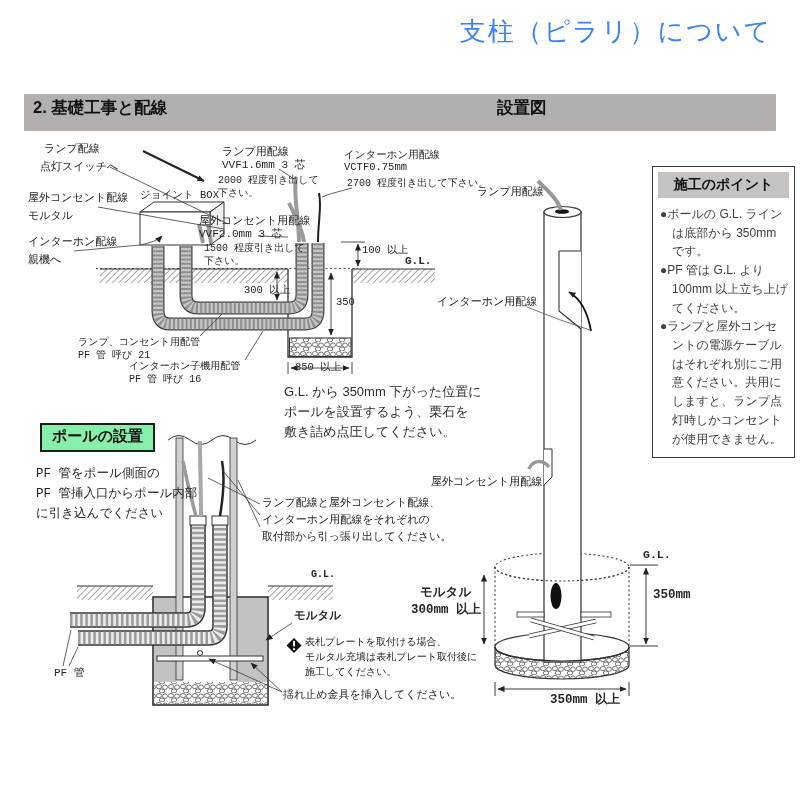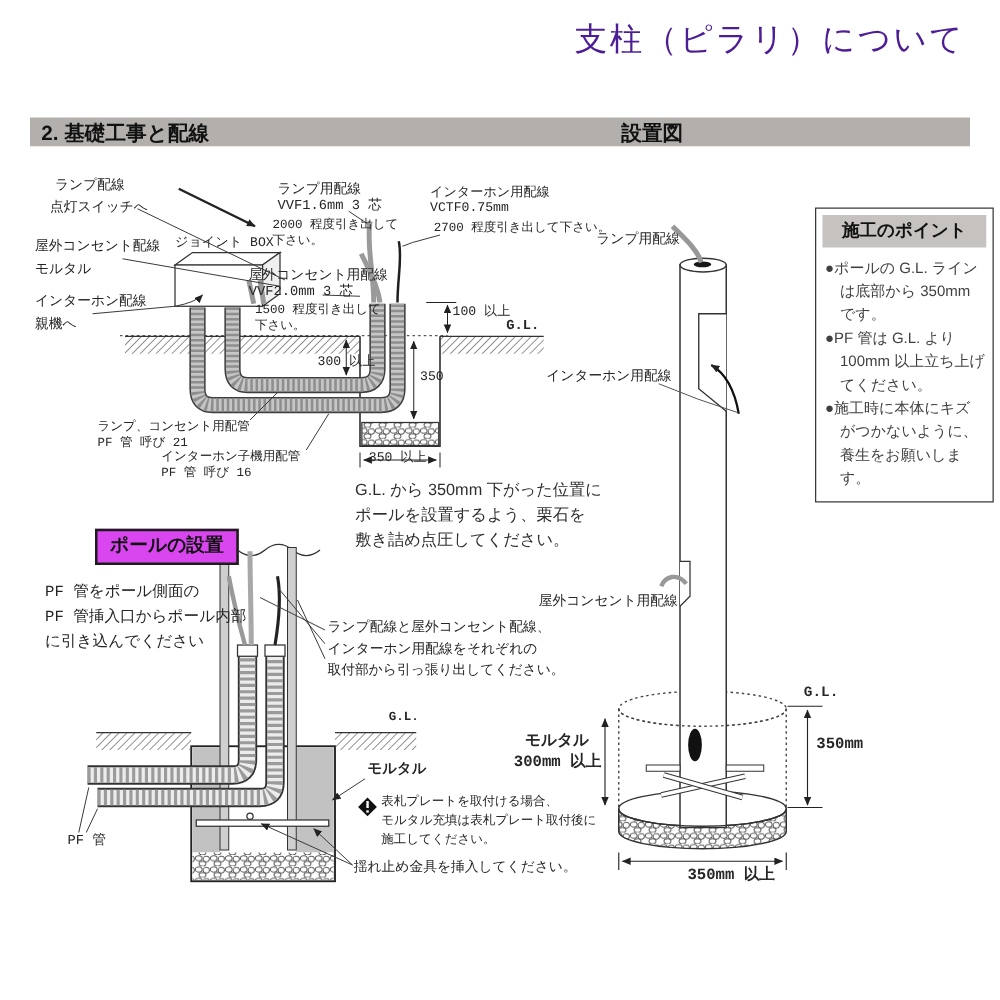"支柱（ピラリ）について" div { color: #4c1d95 -> #3b82f6 }
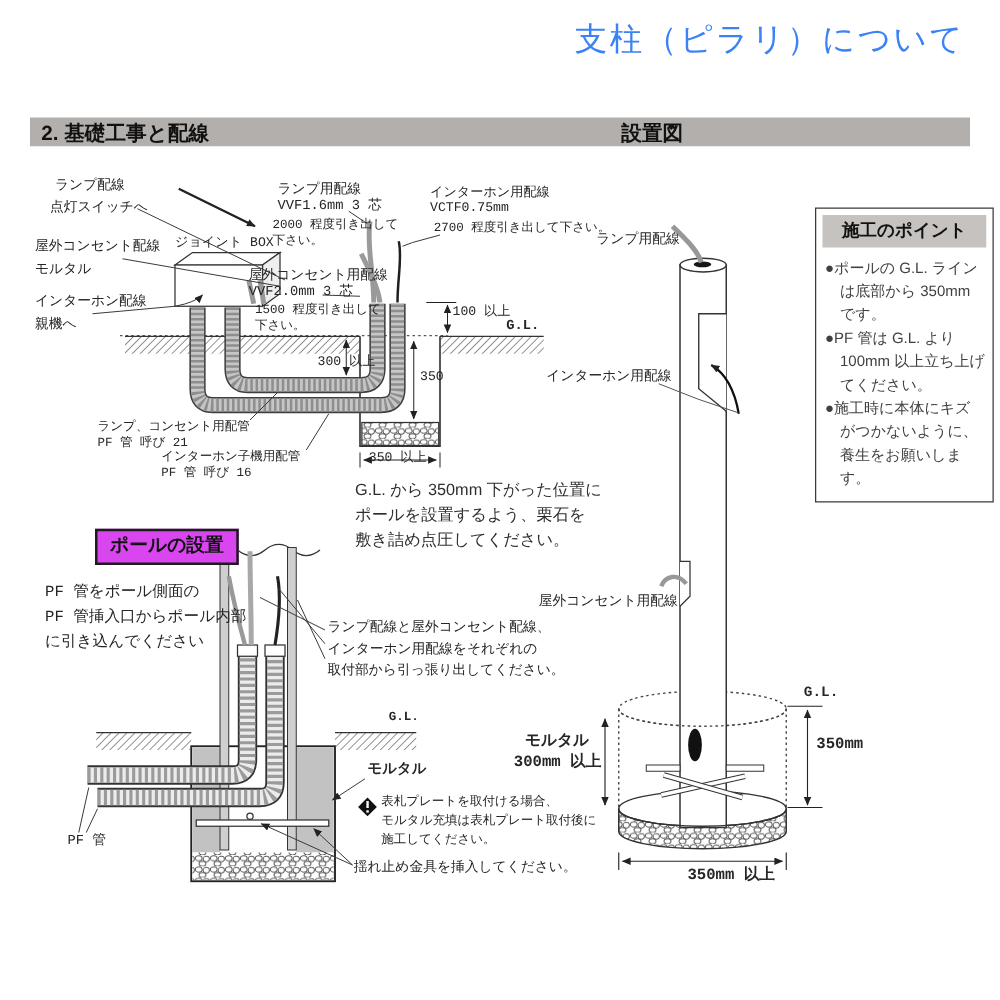"2. 基礎工事と配線" #bar { height: 23px -> 37px }
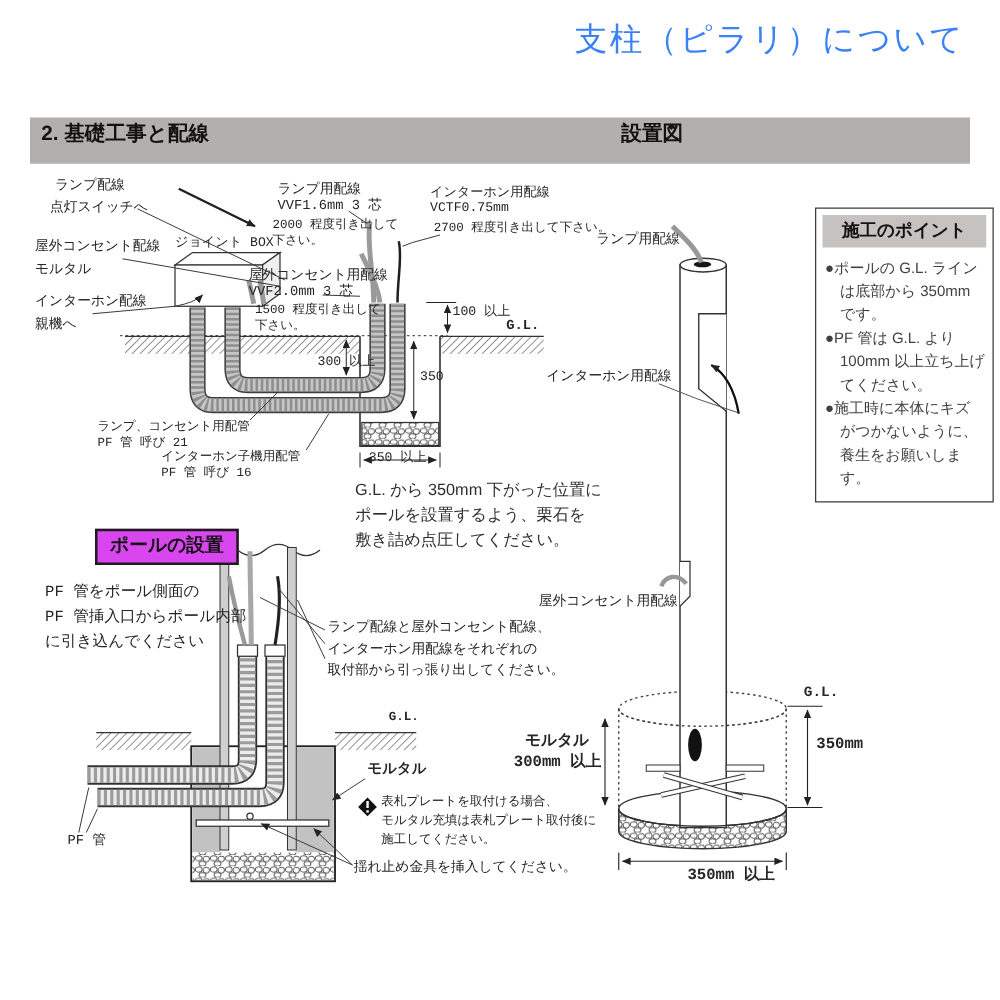"300 以上" div.lb { left: 254px -> 244px }
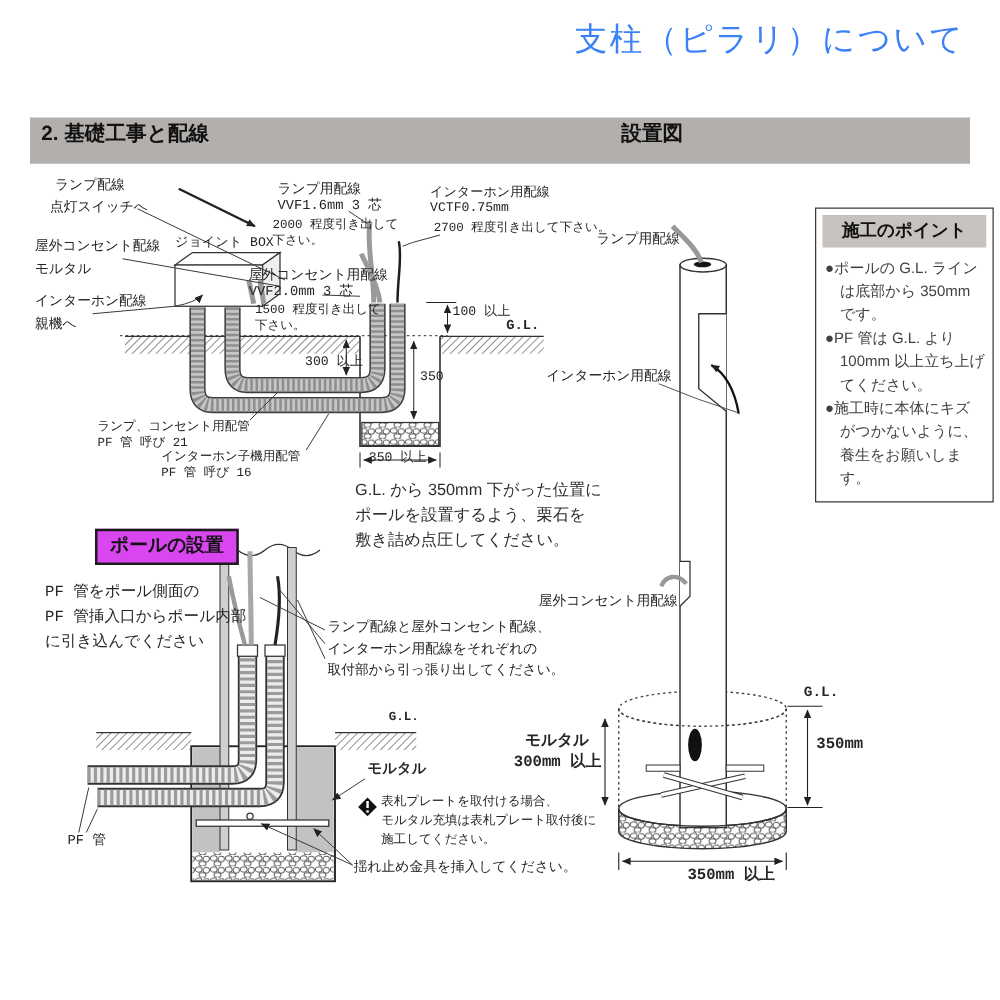"●ランプと屋外コンセントの電源ケーブルはそれぞれ別にご用意ください。共用にします" p { html: none -> <p>●ランプと屋外コンセントの電源ケーブルはそれぞれ別にご用意ください。共用にしますと、ランプ点灯時しかコンセントが使用できません。</p> }
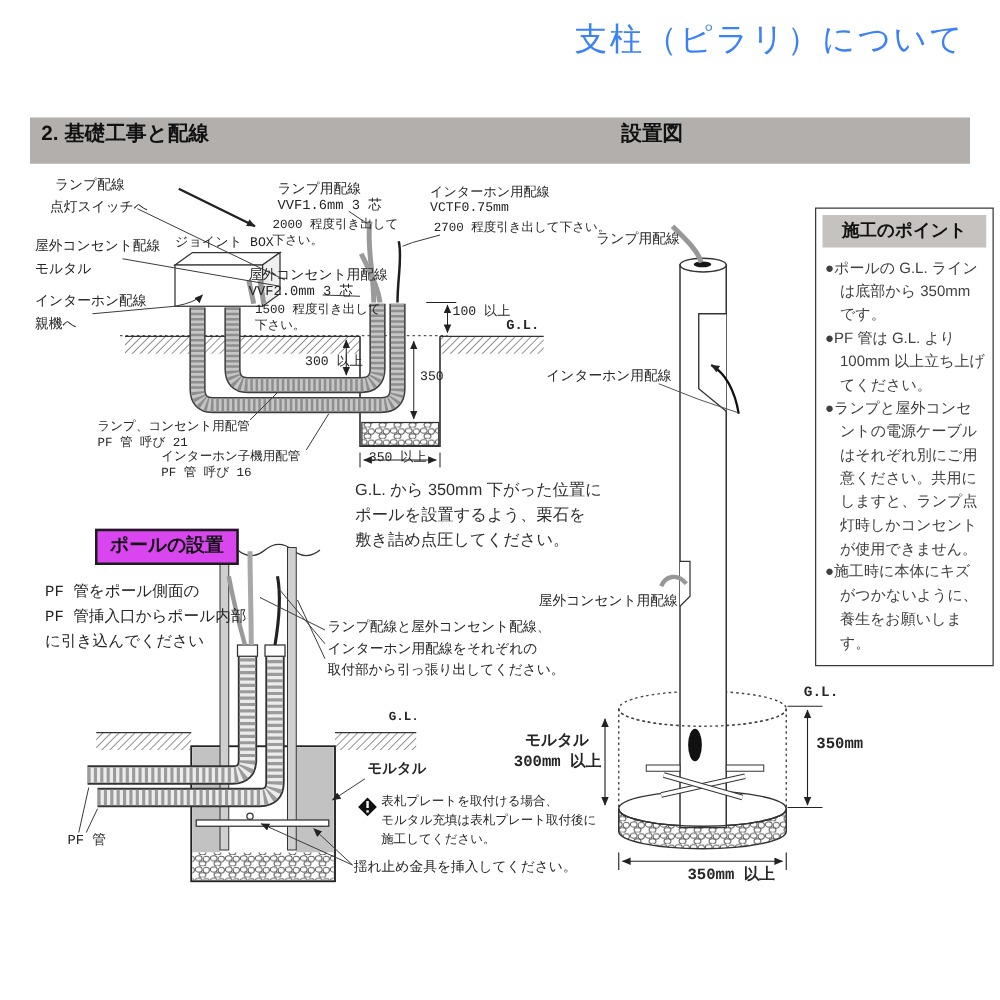"ポールの設置" #psHead { background: #d946ef -> #86efac; margin-left: 36px -> none }
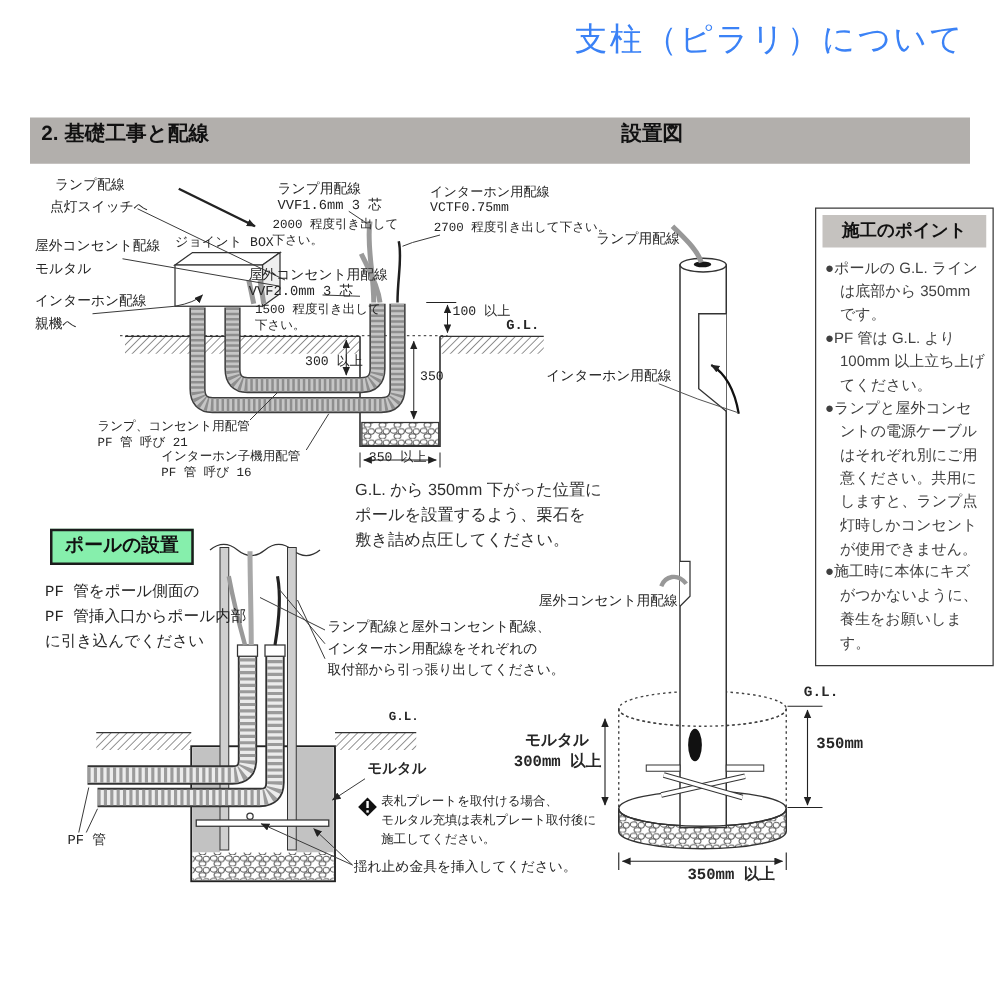"●施工時に本体にキズがつかないように、養生をお願いします。" p { html: <p>●施工時に本体にキズがつかないように、養生をお願いします。</p> -> none }
